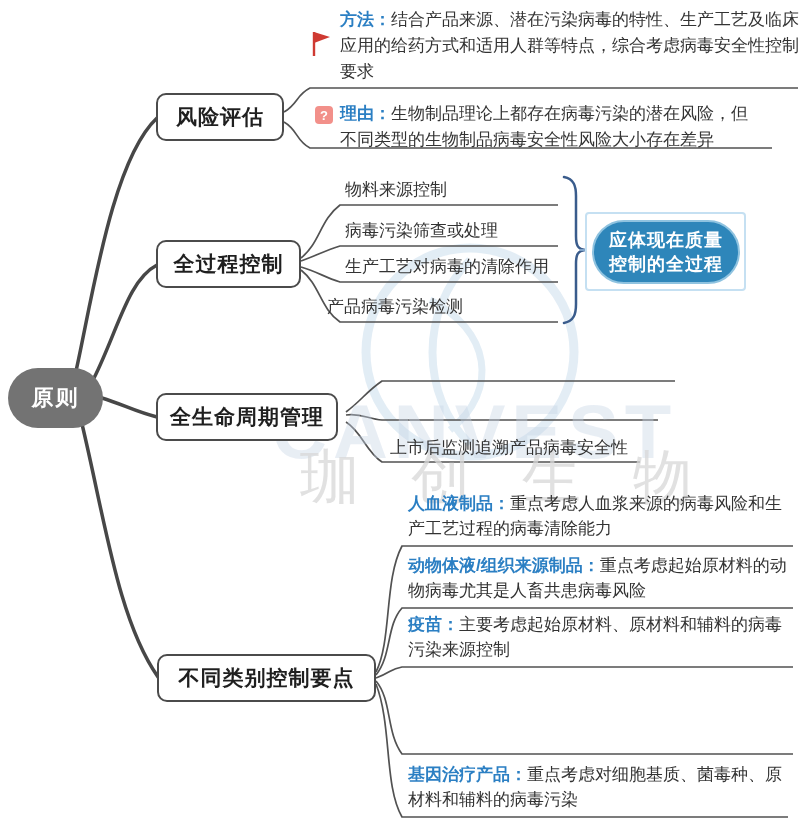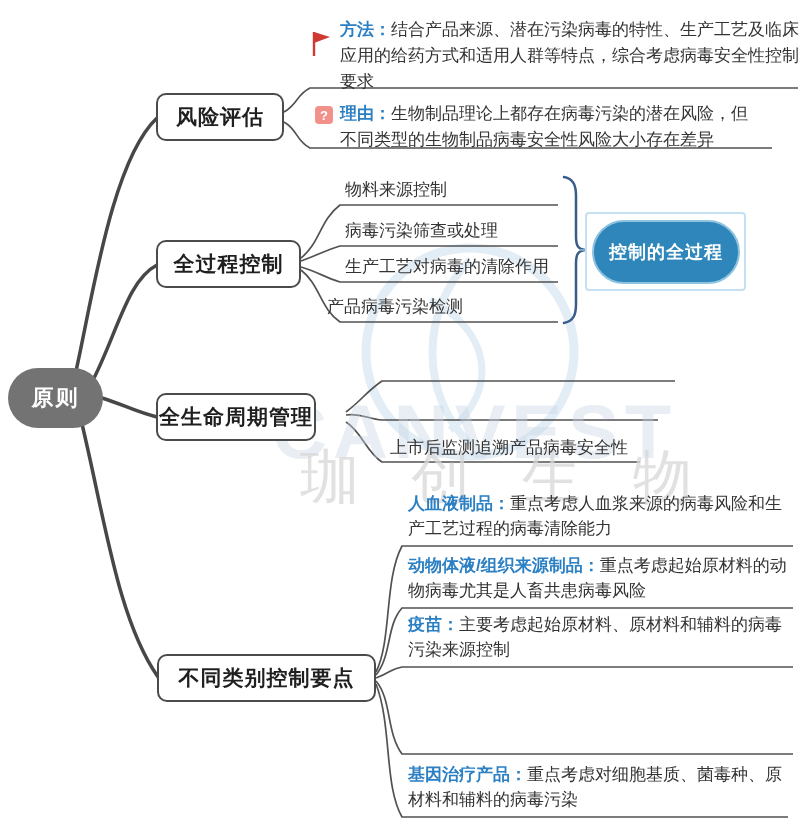"方法：结合产品来源、潜在污染病毒的特性、生产工艺及临床应用的给药方式和适用人群等" div.leaf { top: 17px -> 7px }
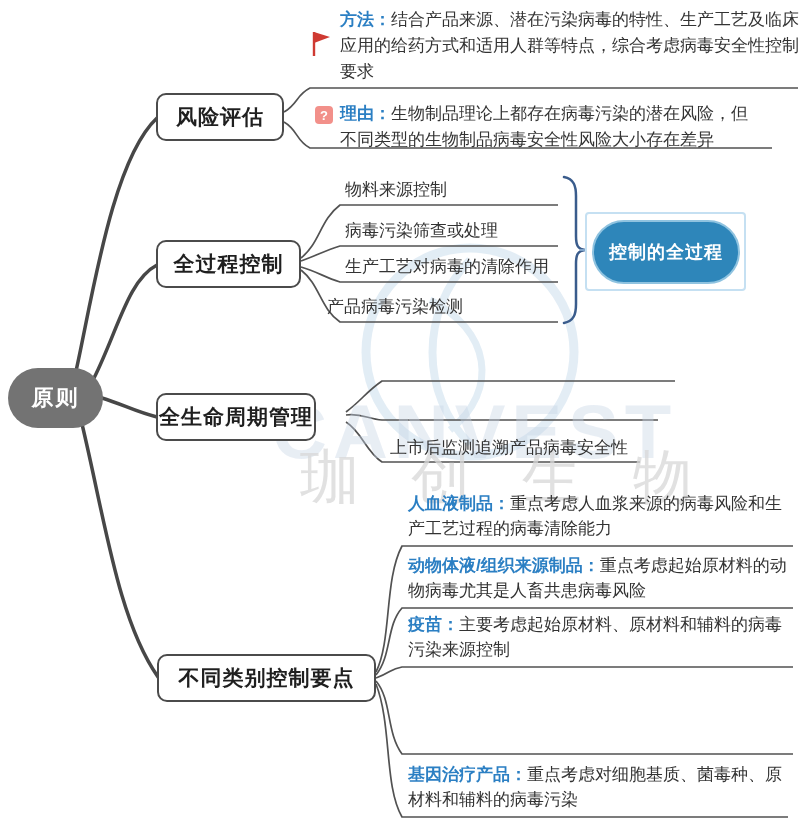"应体现在质量" div { html: none -> <div>应体现在质量</div> }
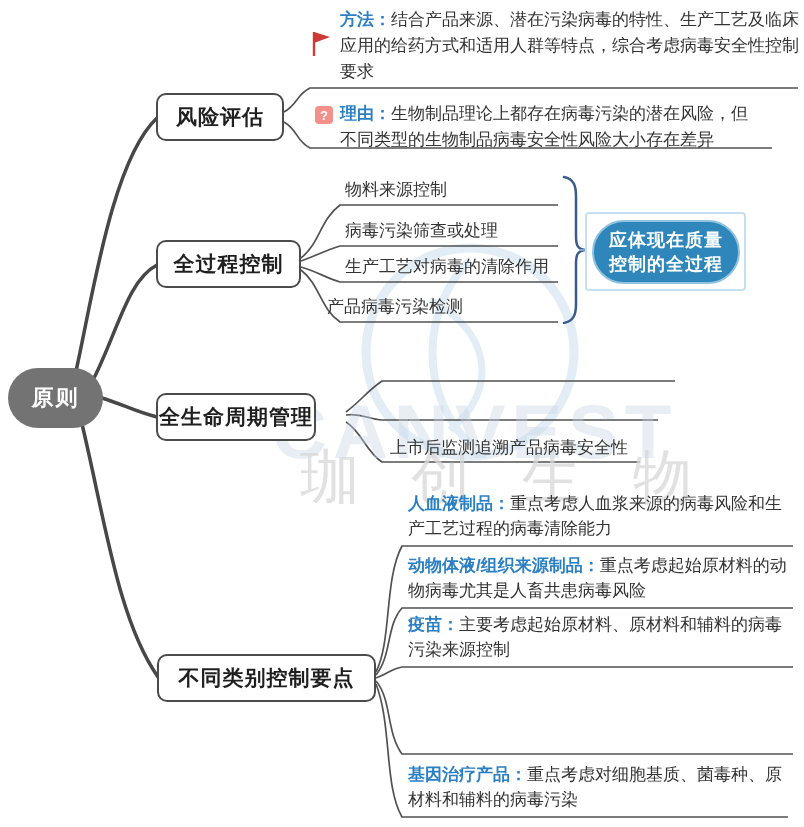"全生命周期管理" div.topic { width: 160px -> 182px }
